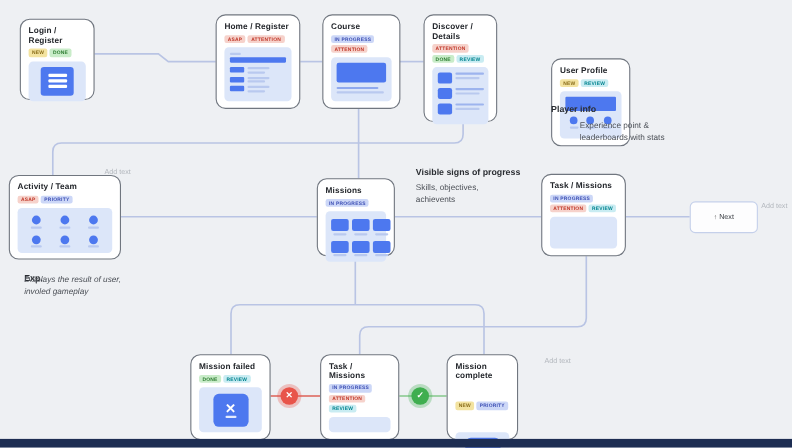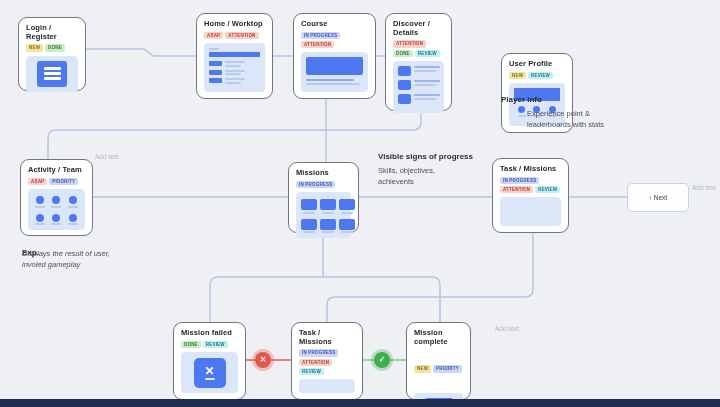"Home / Worktop" div.card-title { text: Worktop -> Register }
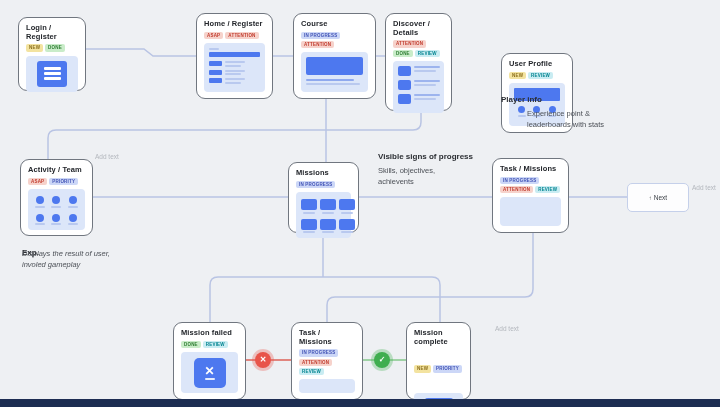"Course" div.card { width: 83px -> 71px }
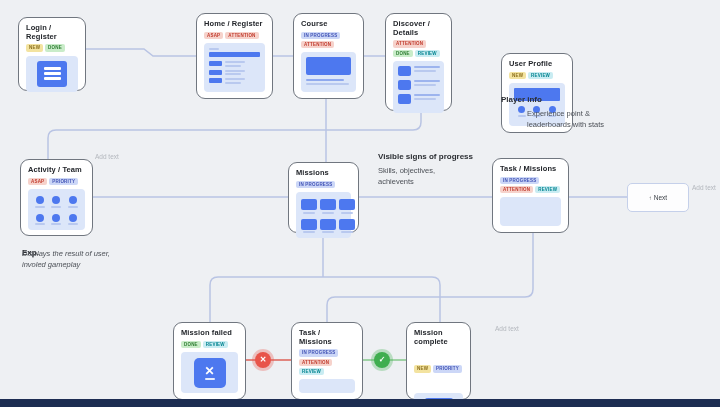"Activity / Team" div.card { left: 20px -> 8px; width: 73px -> 102px }
